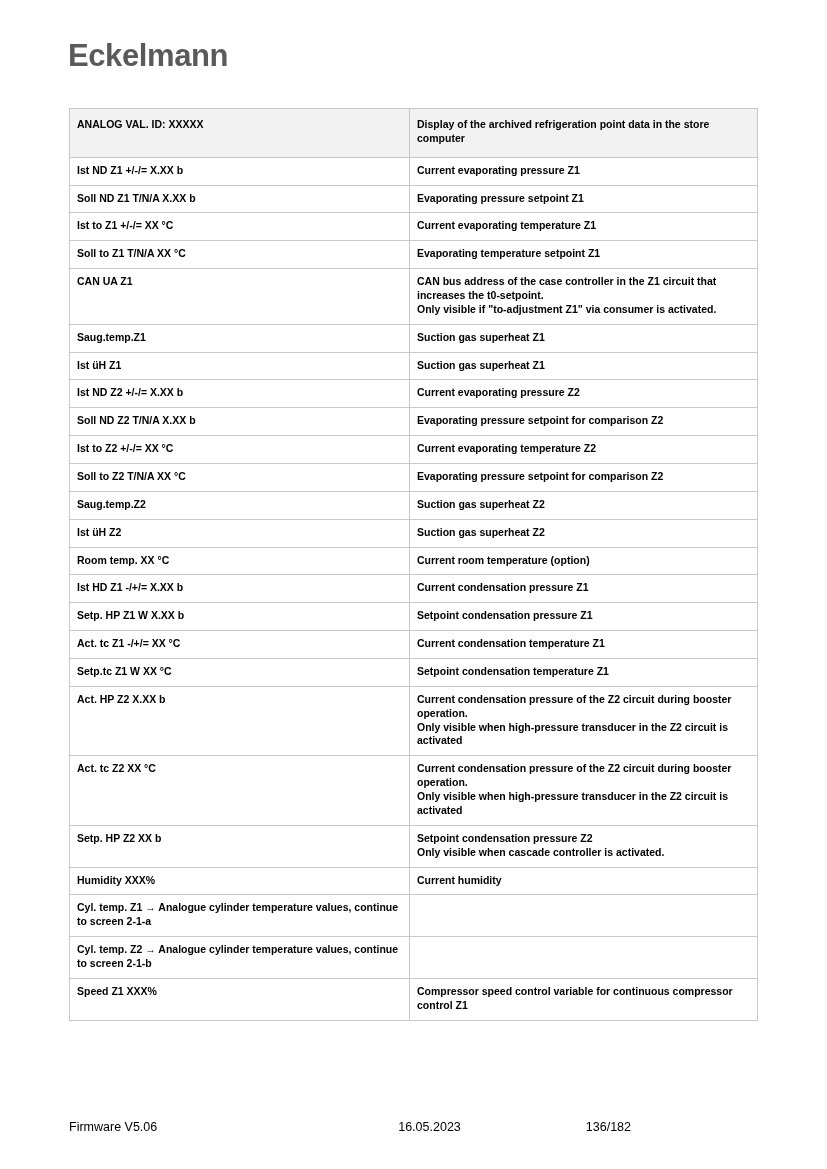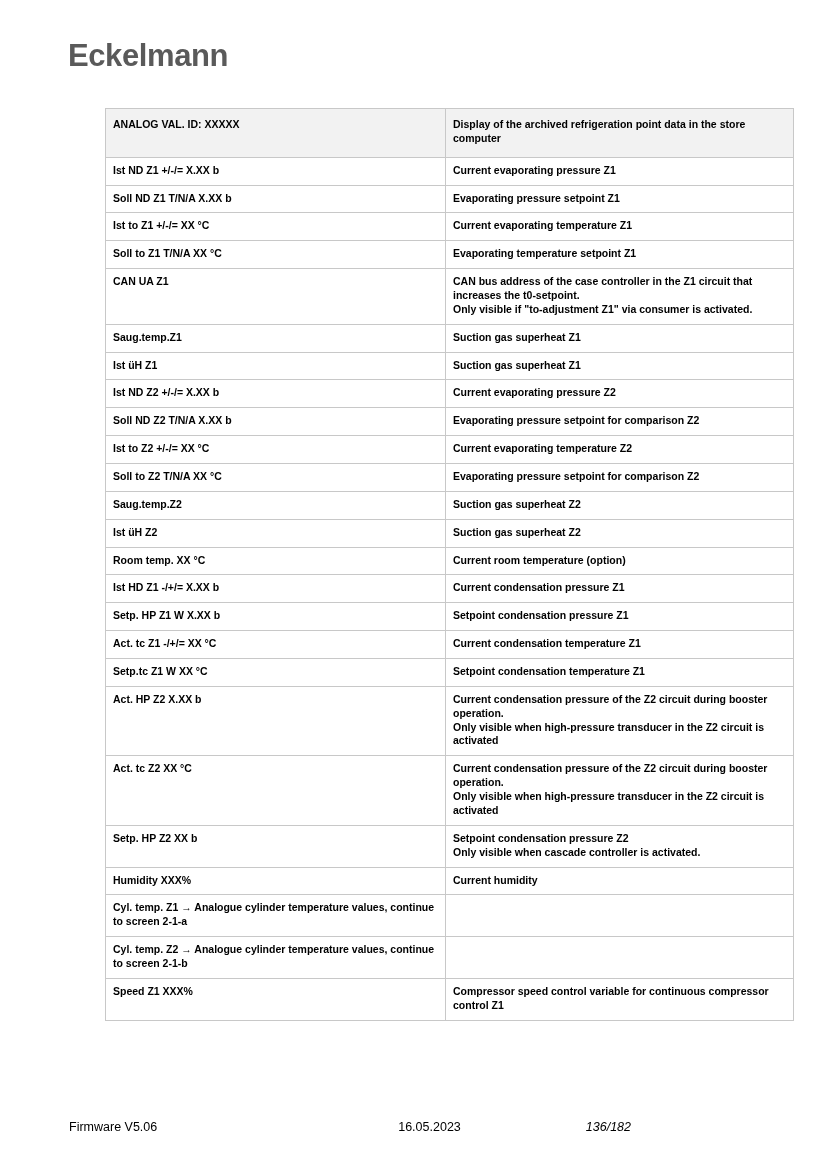"ANALOG VAL. ID: XXXXX" .table-wrap { margin-left: 36px -> none }
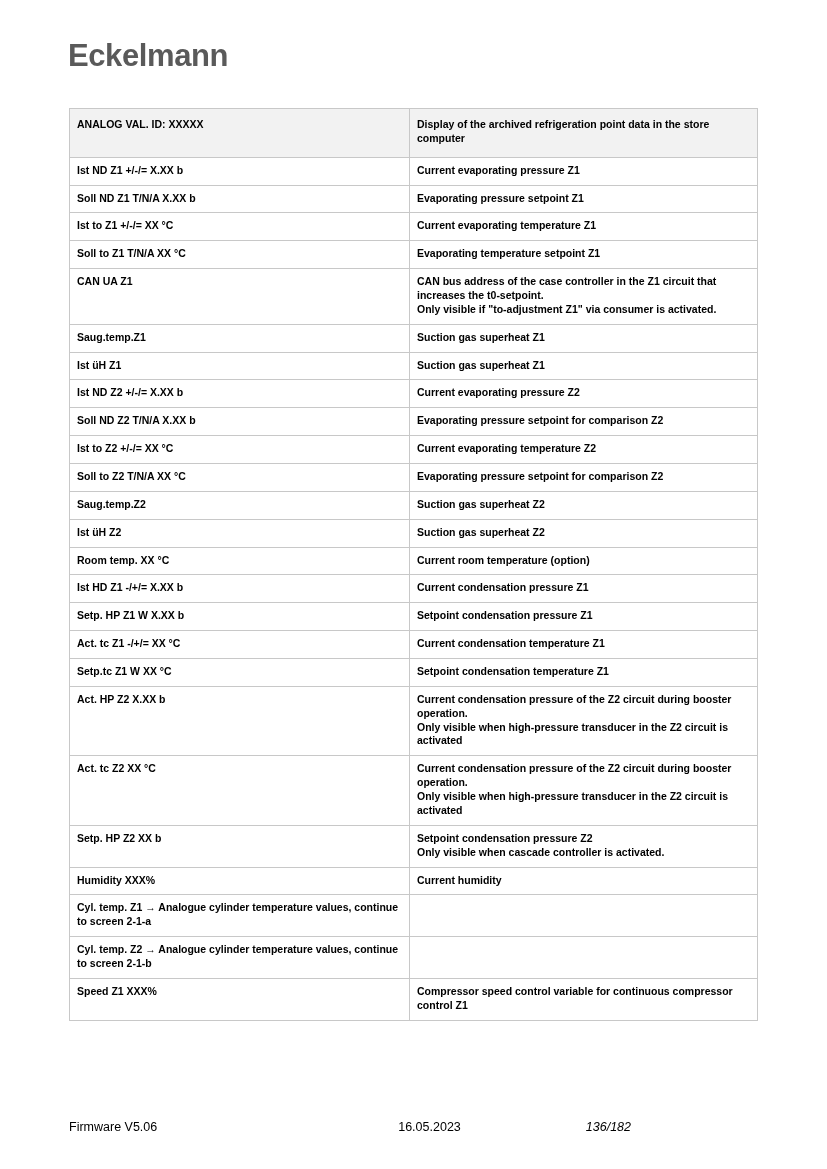"136/182" .footer-right { font-style: italic -> none }
